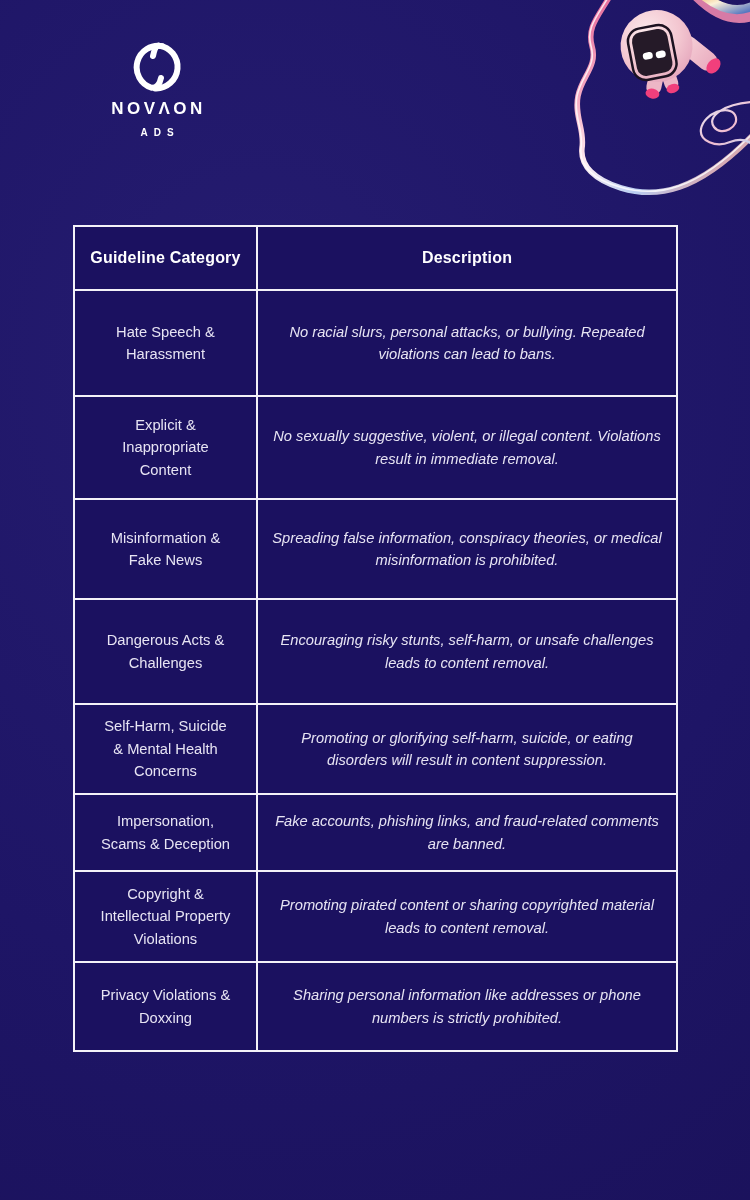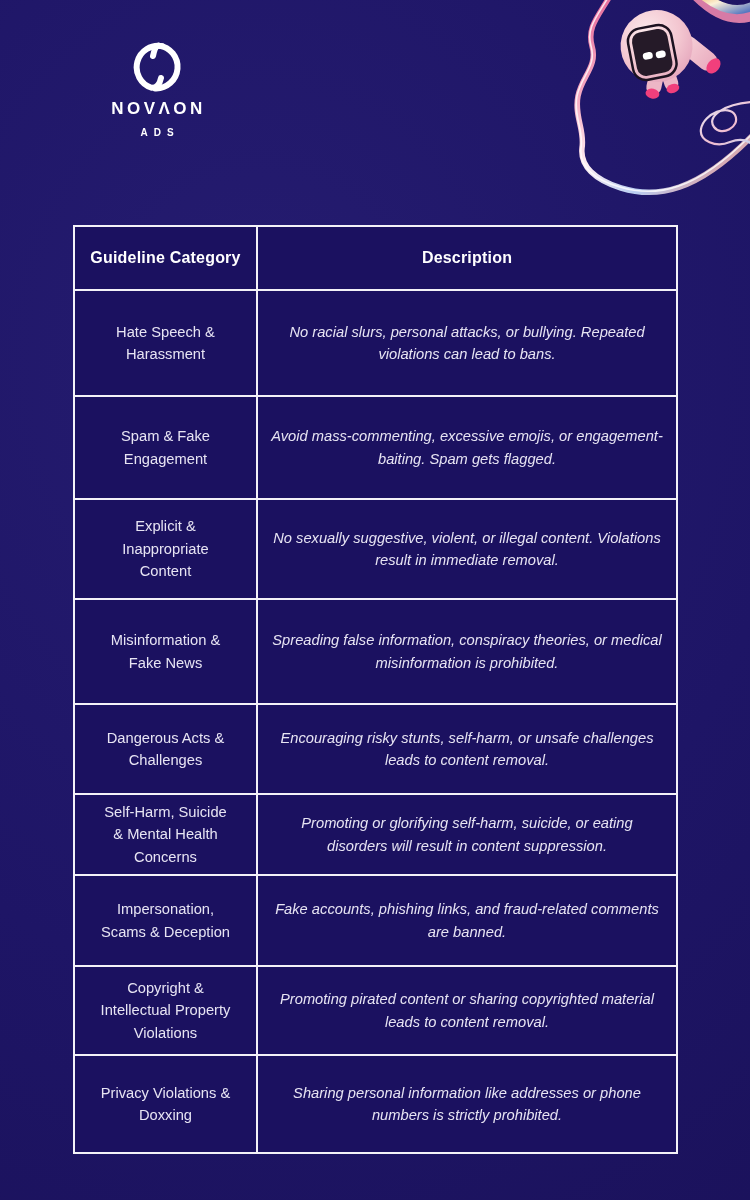"Spam & Fake Engagement" tr { html: <tr> <td>Spam &amp; Fake Engagement</td> <td>Avoid mass-commenting, excessive emojis, or engagement-baiting. Spam gets flagged.</td> </tr> -> none }
